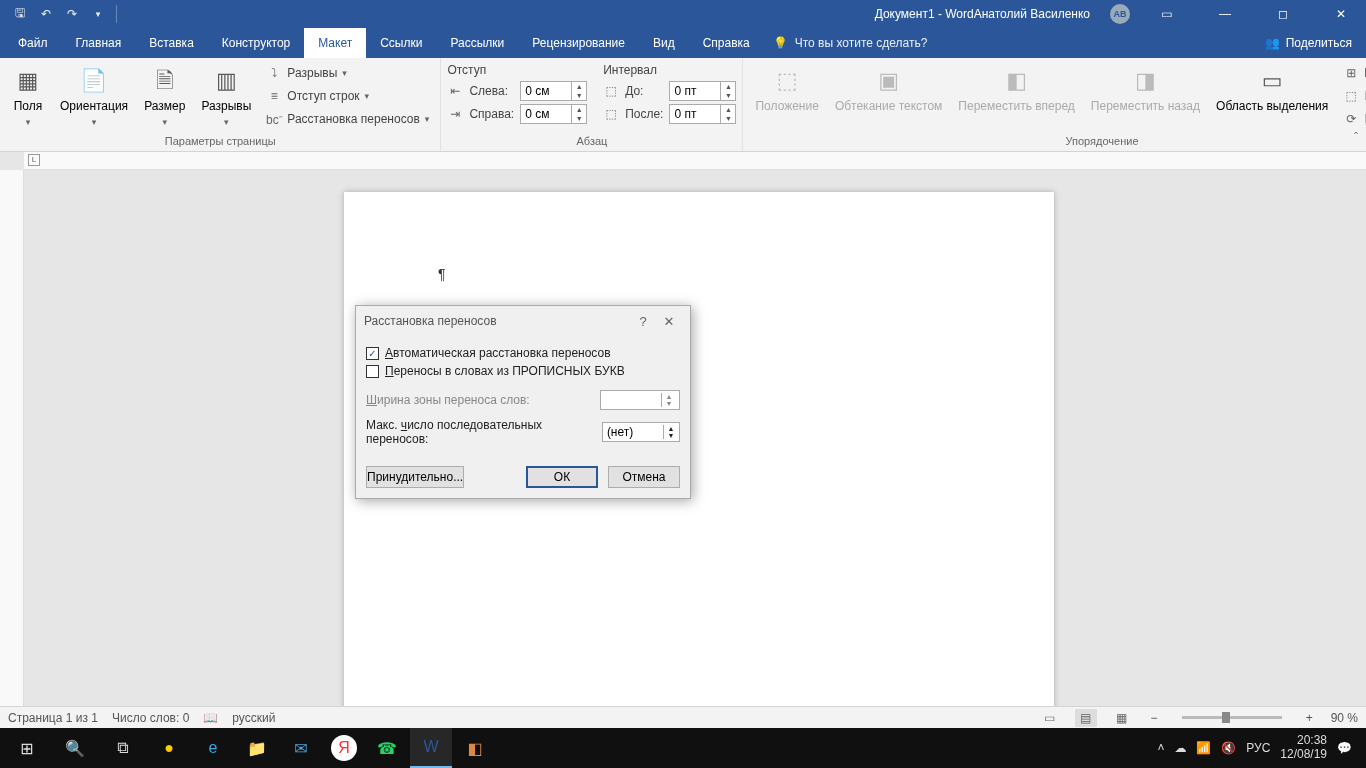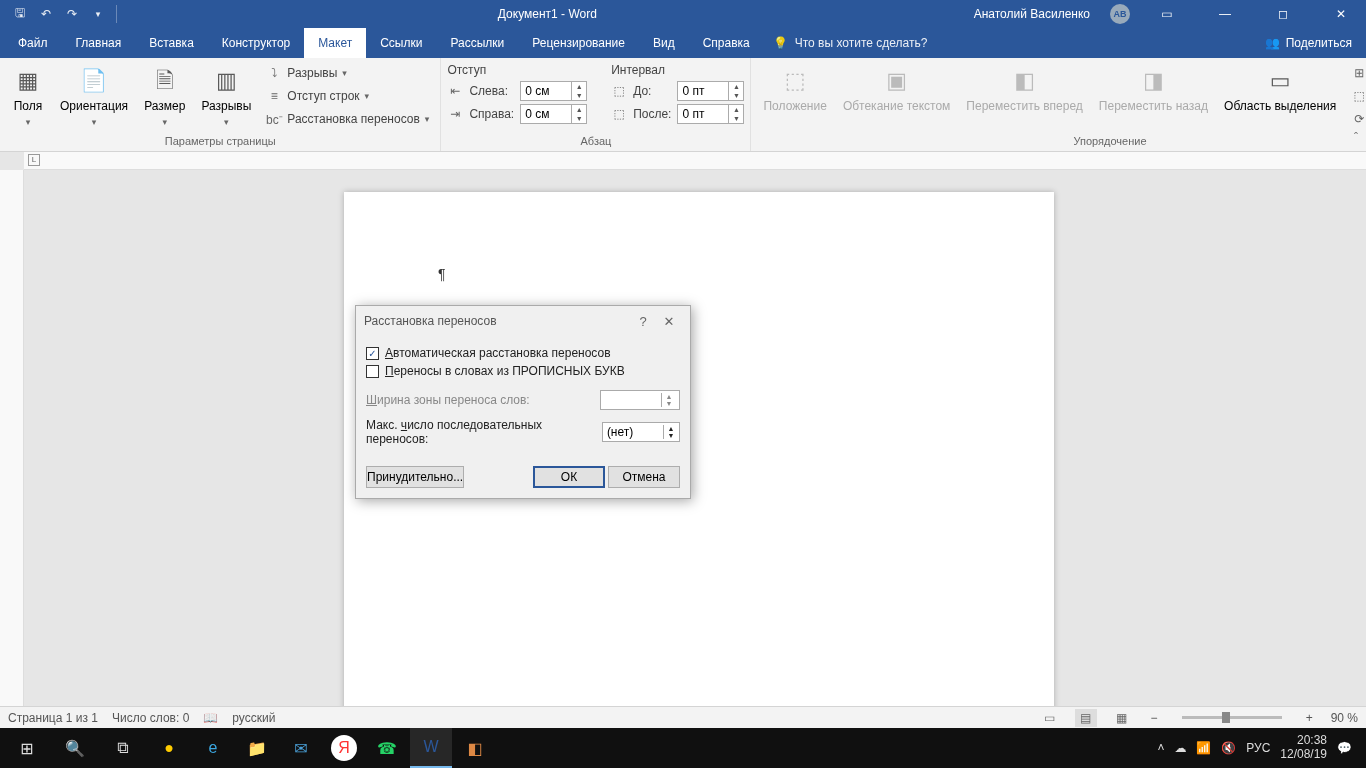"Документ1 - Word" .title-center { text-align: center -> right }
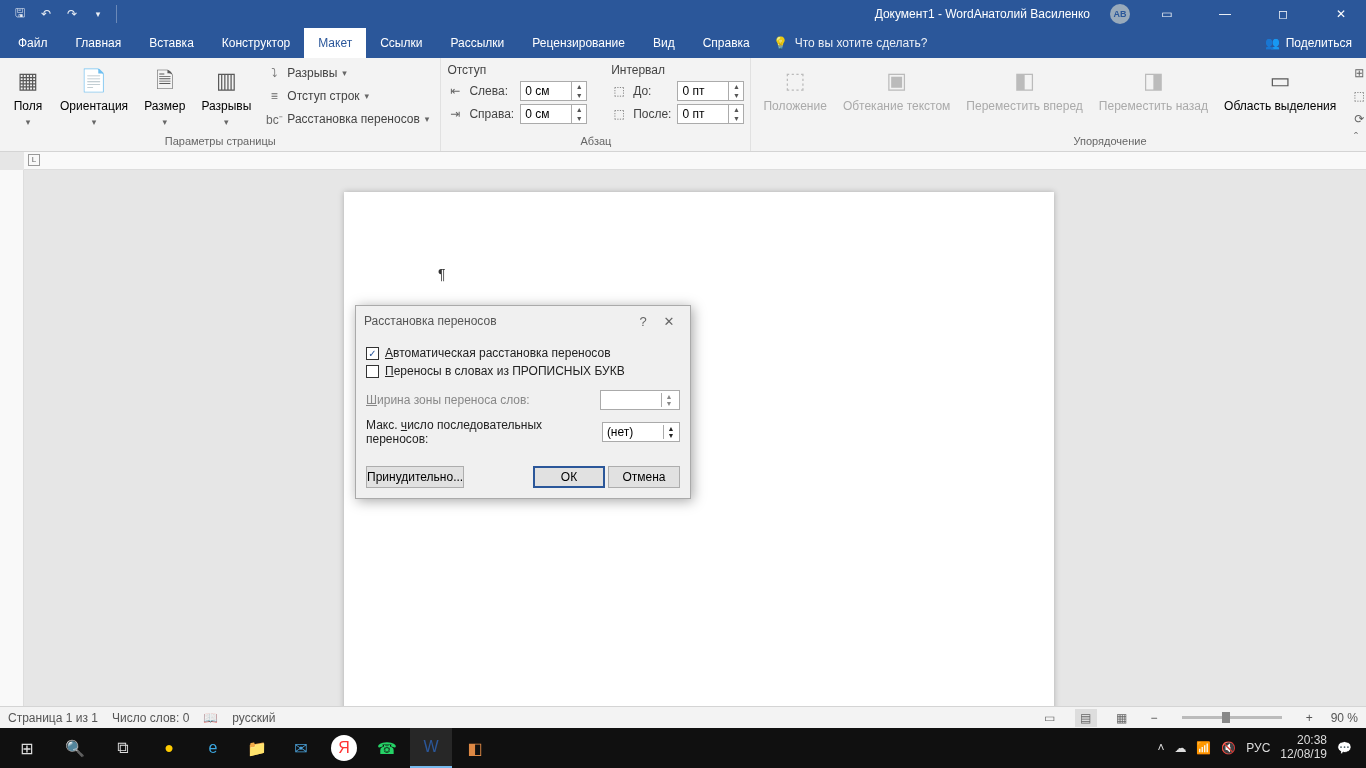"Отступ" div.group-body { gap: 24px -> 16px }
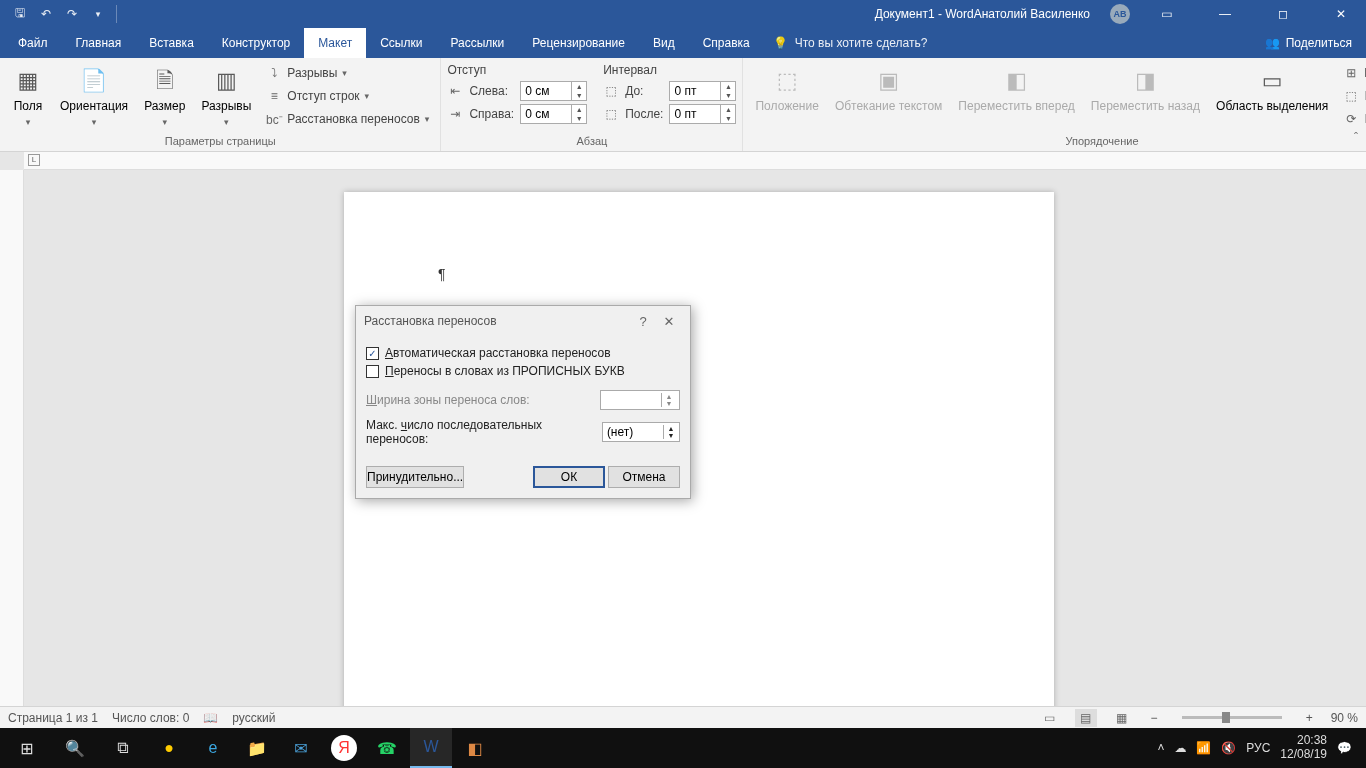"Принудительно..." .dlg-btns { gap: 3px -> 10px }
